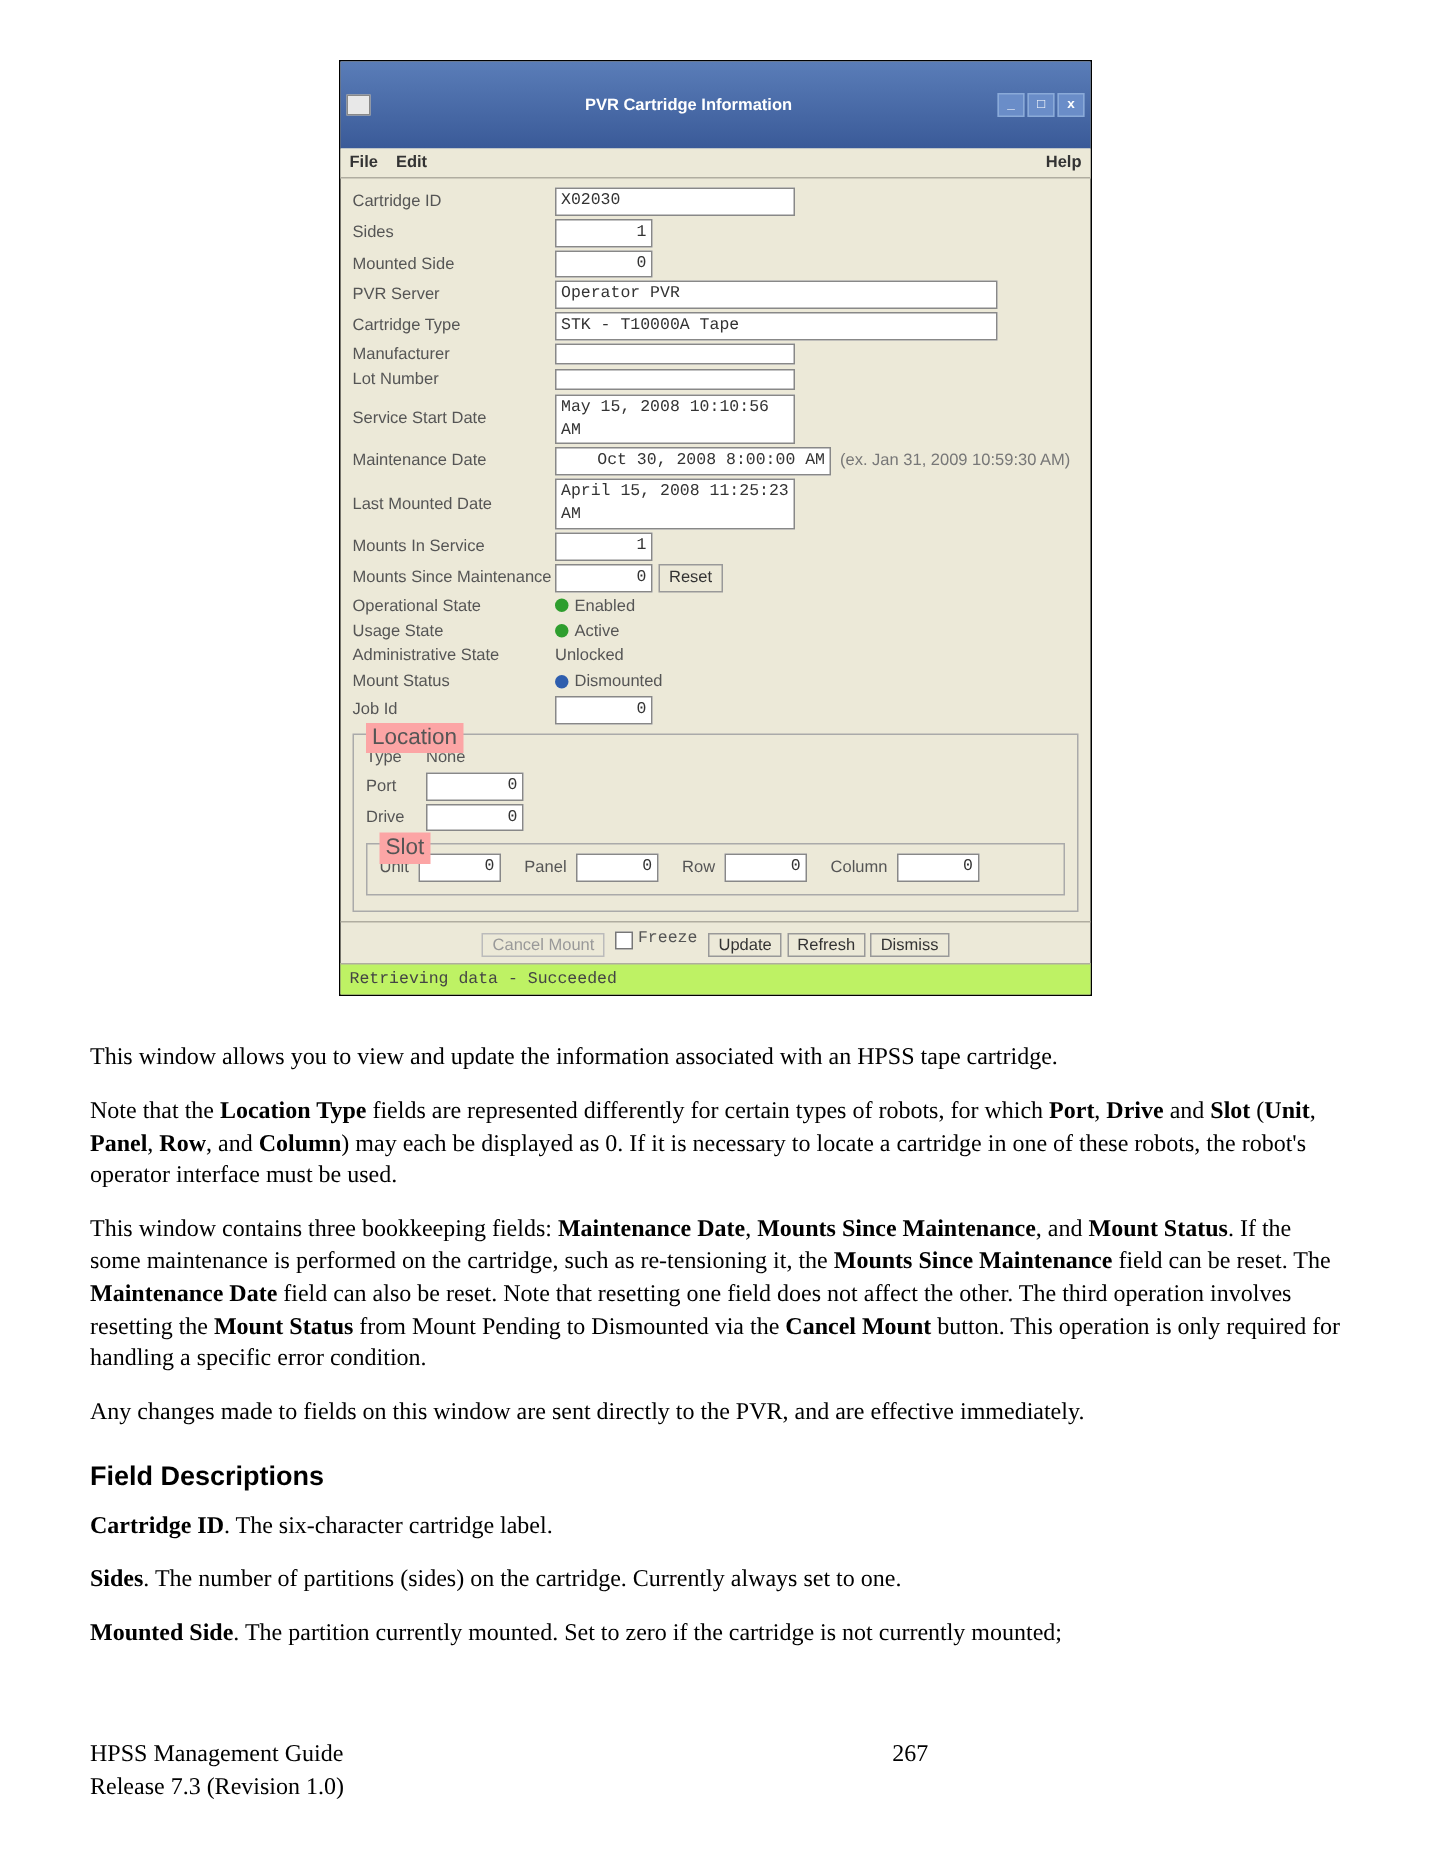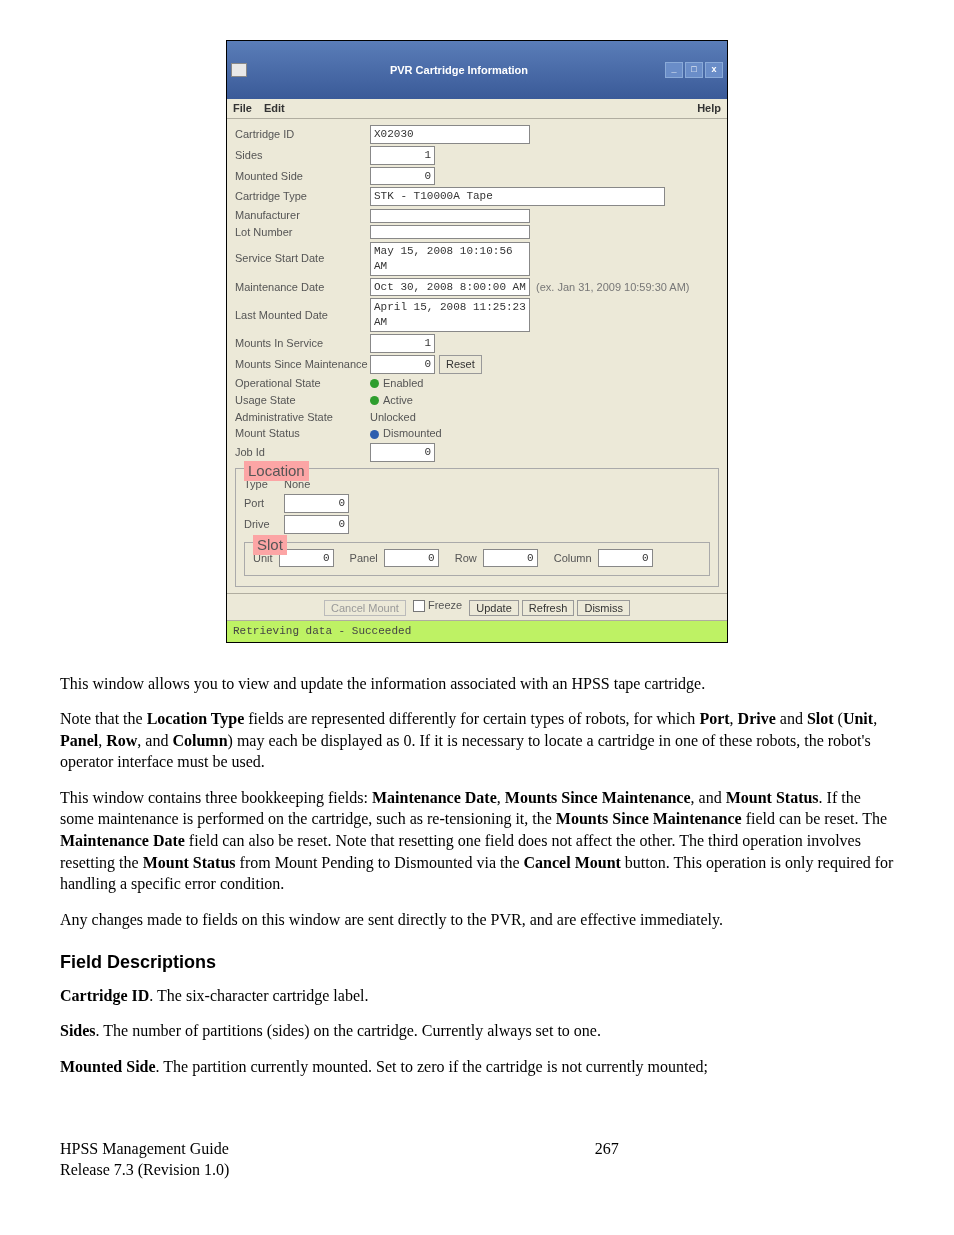"PVR Server" div.row { html: none -> <div> <span>PVR Server</span> <span>Operator PVR</span> </div> }
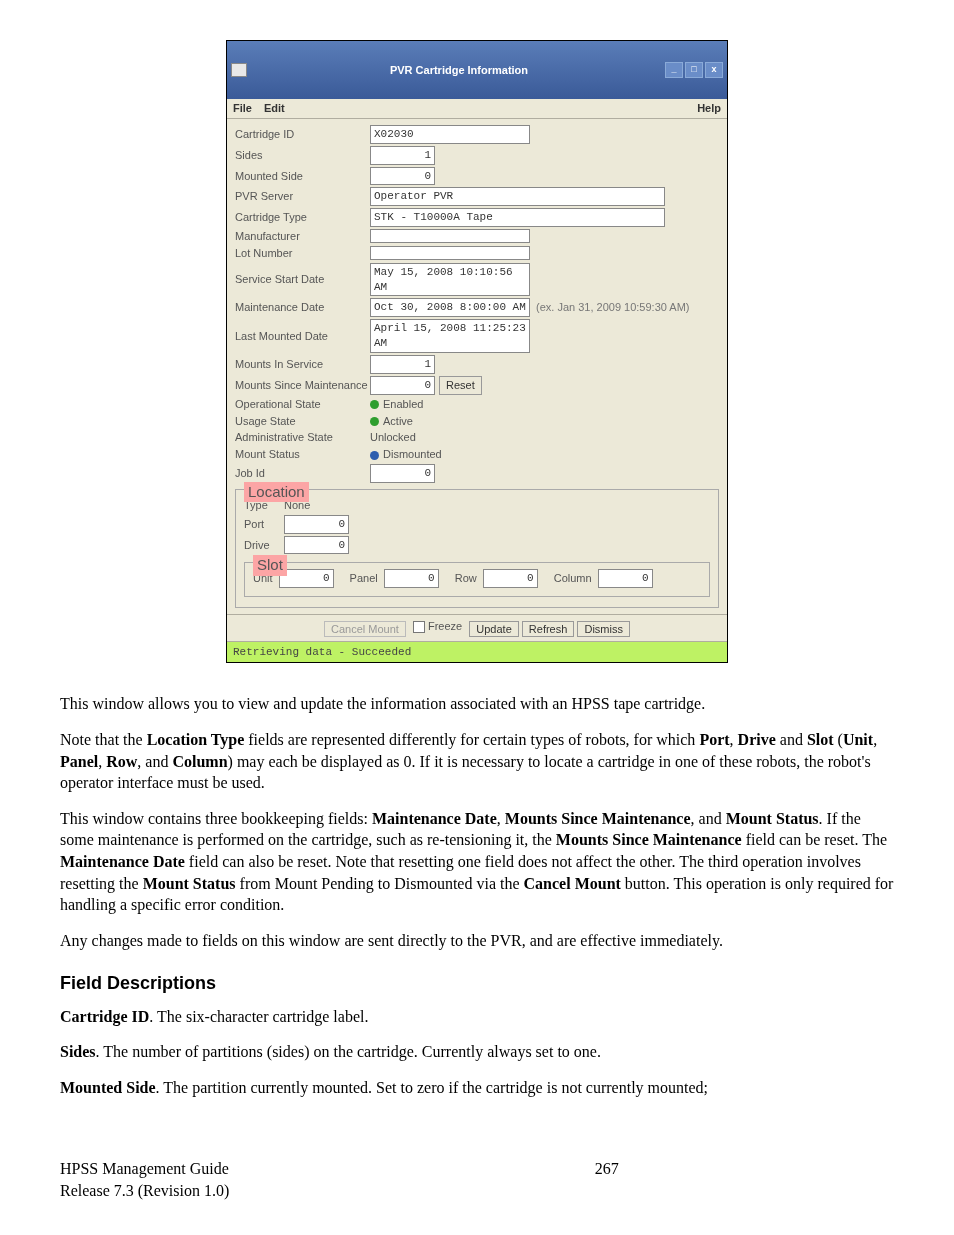"Oct 30, 2008 8:00:00 AM" .tf.maint { text-align: none -> right; width: 160px -> 184px }
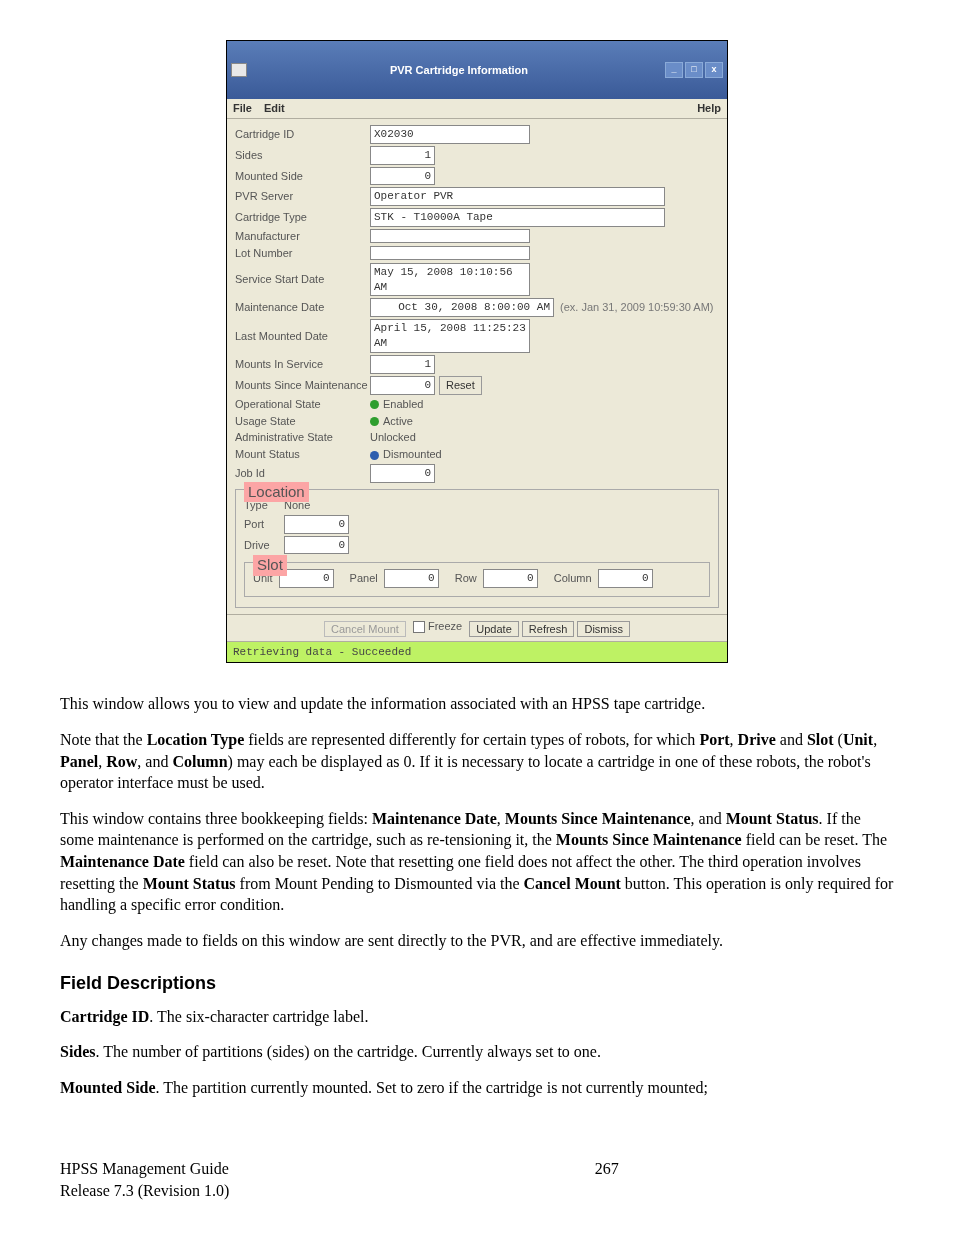"Freeze" .chk { font-family: none -> Liberation Mono, monospace }
